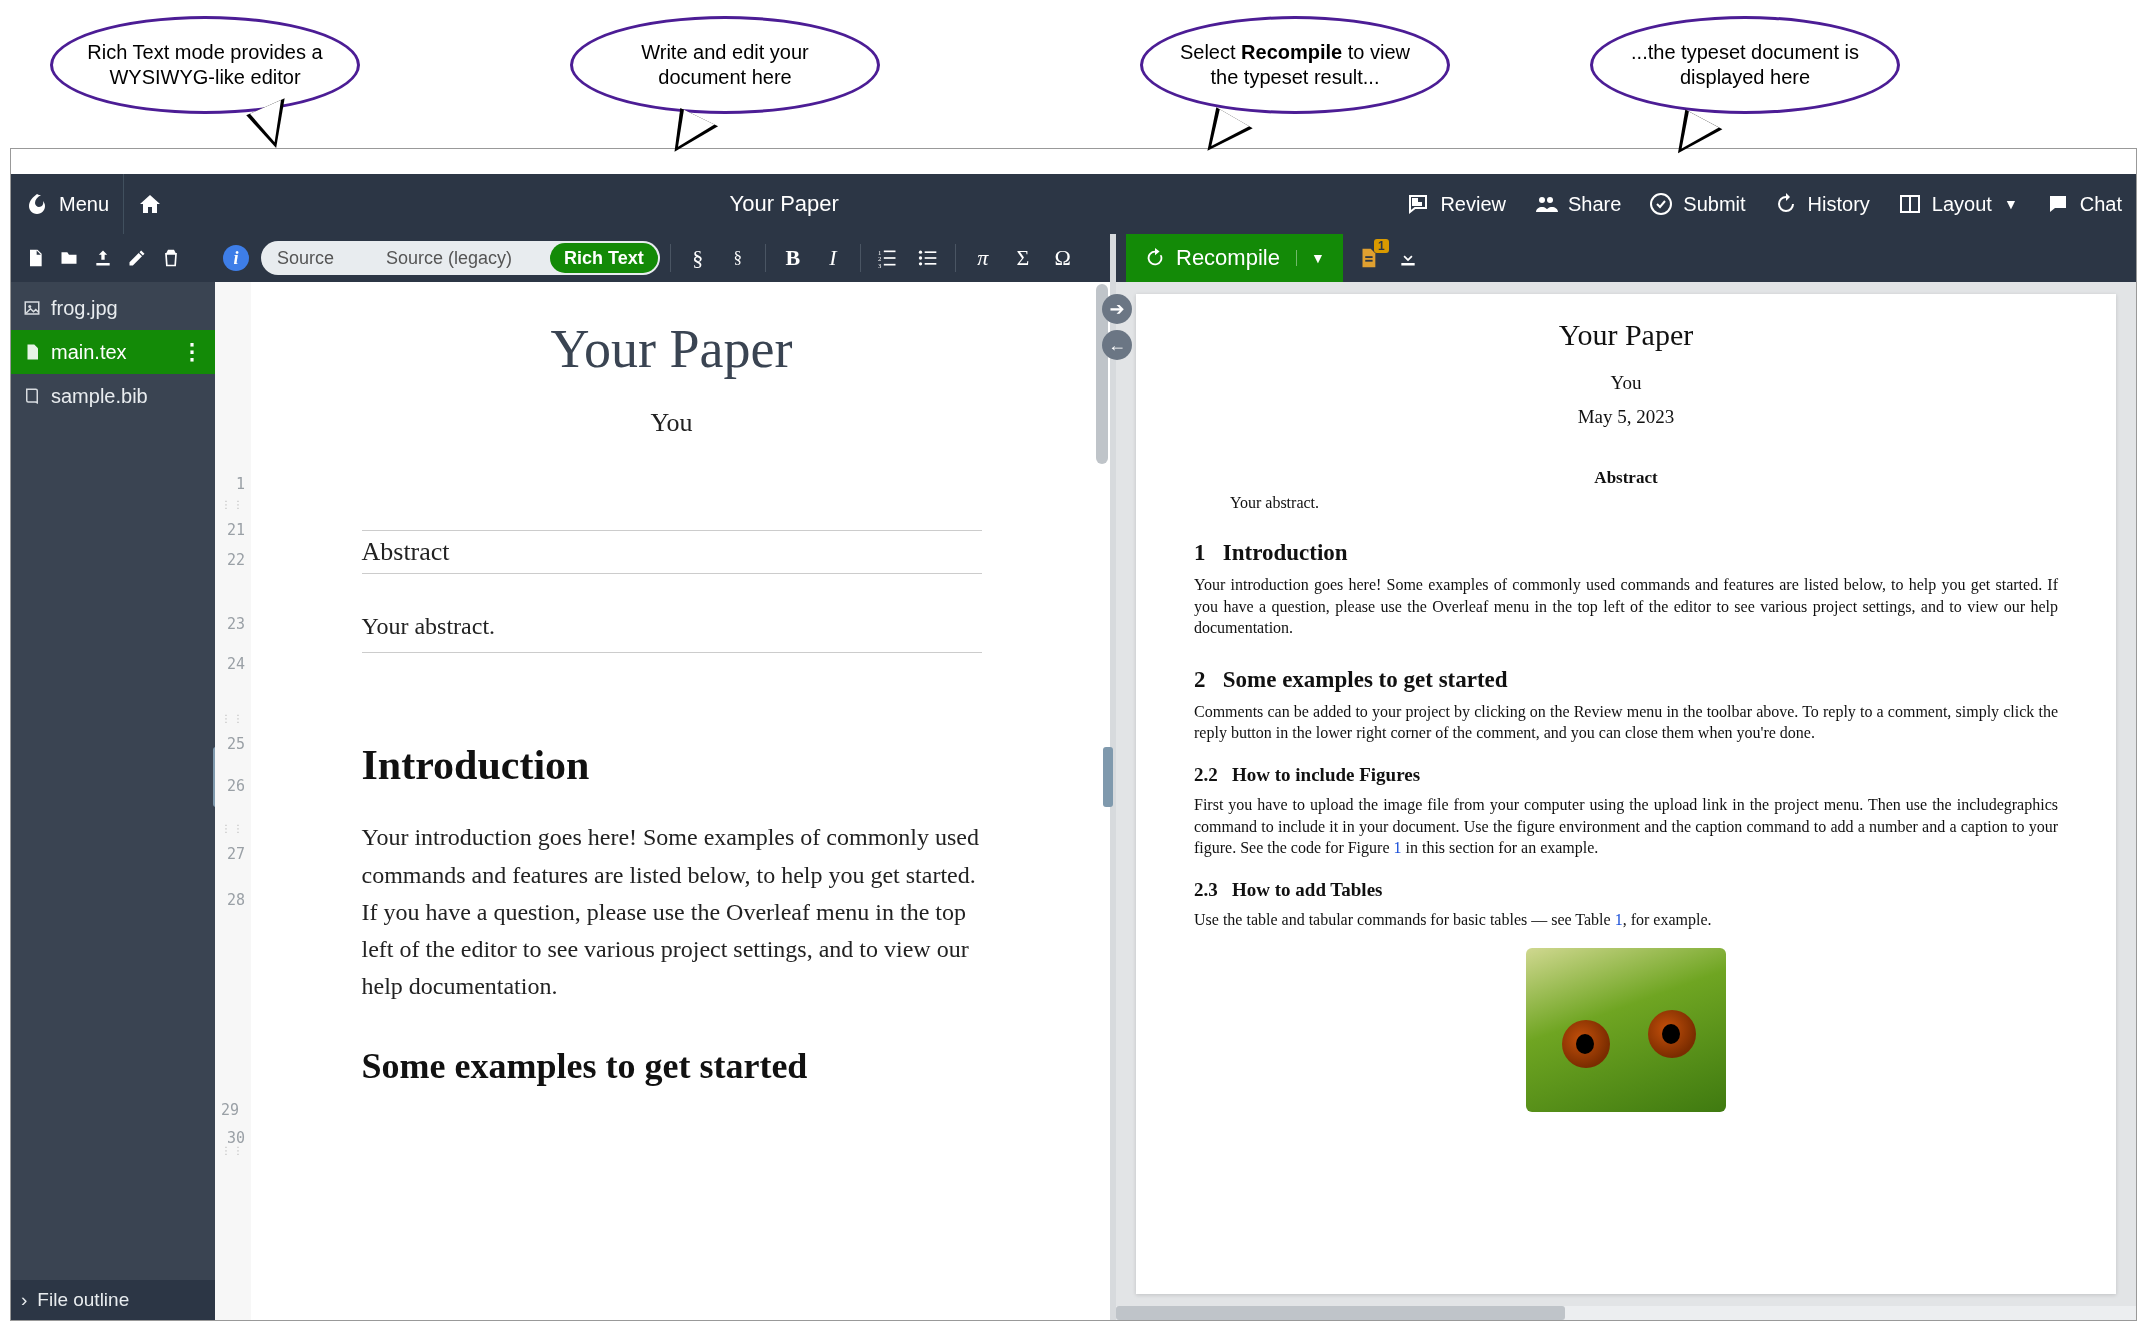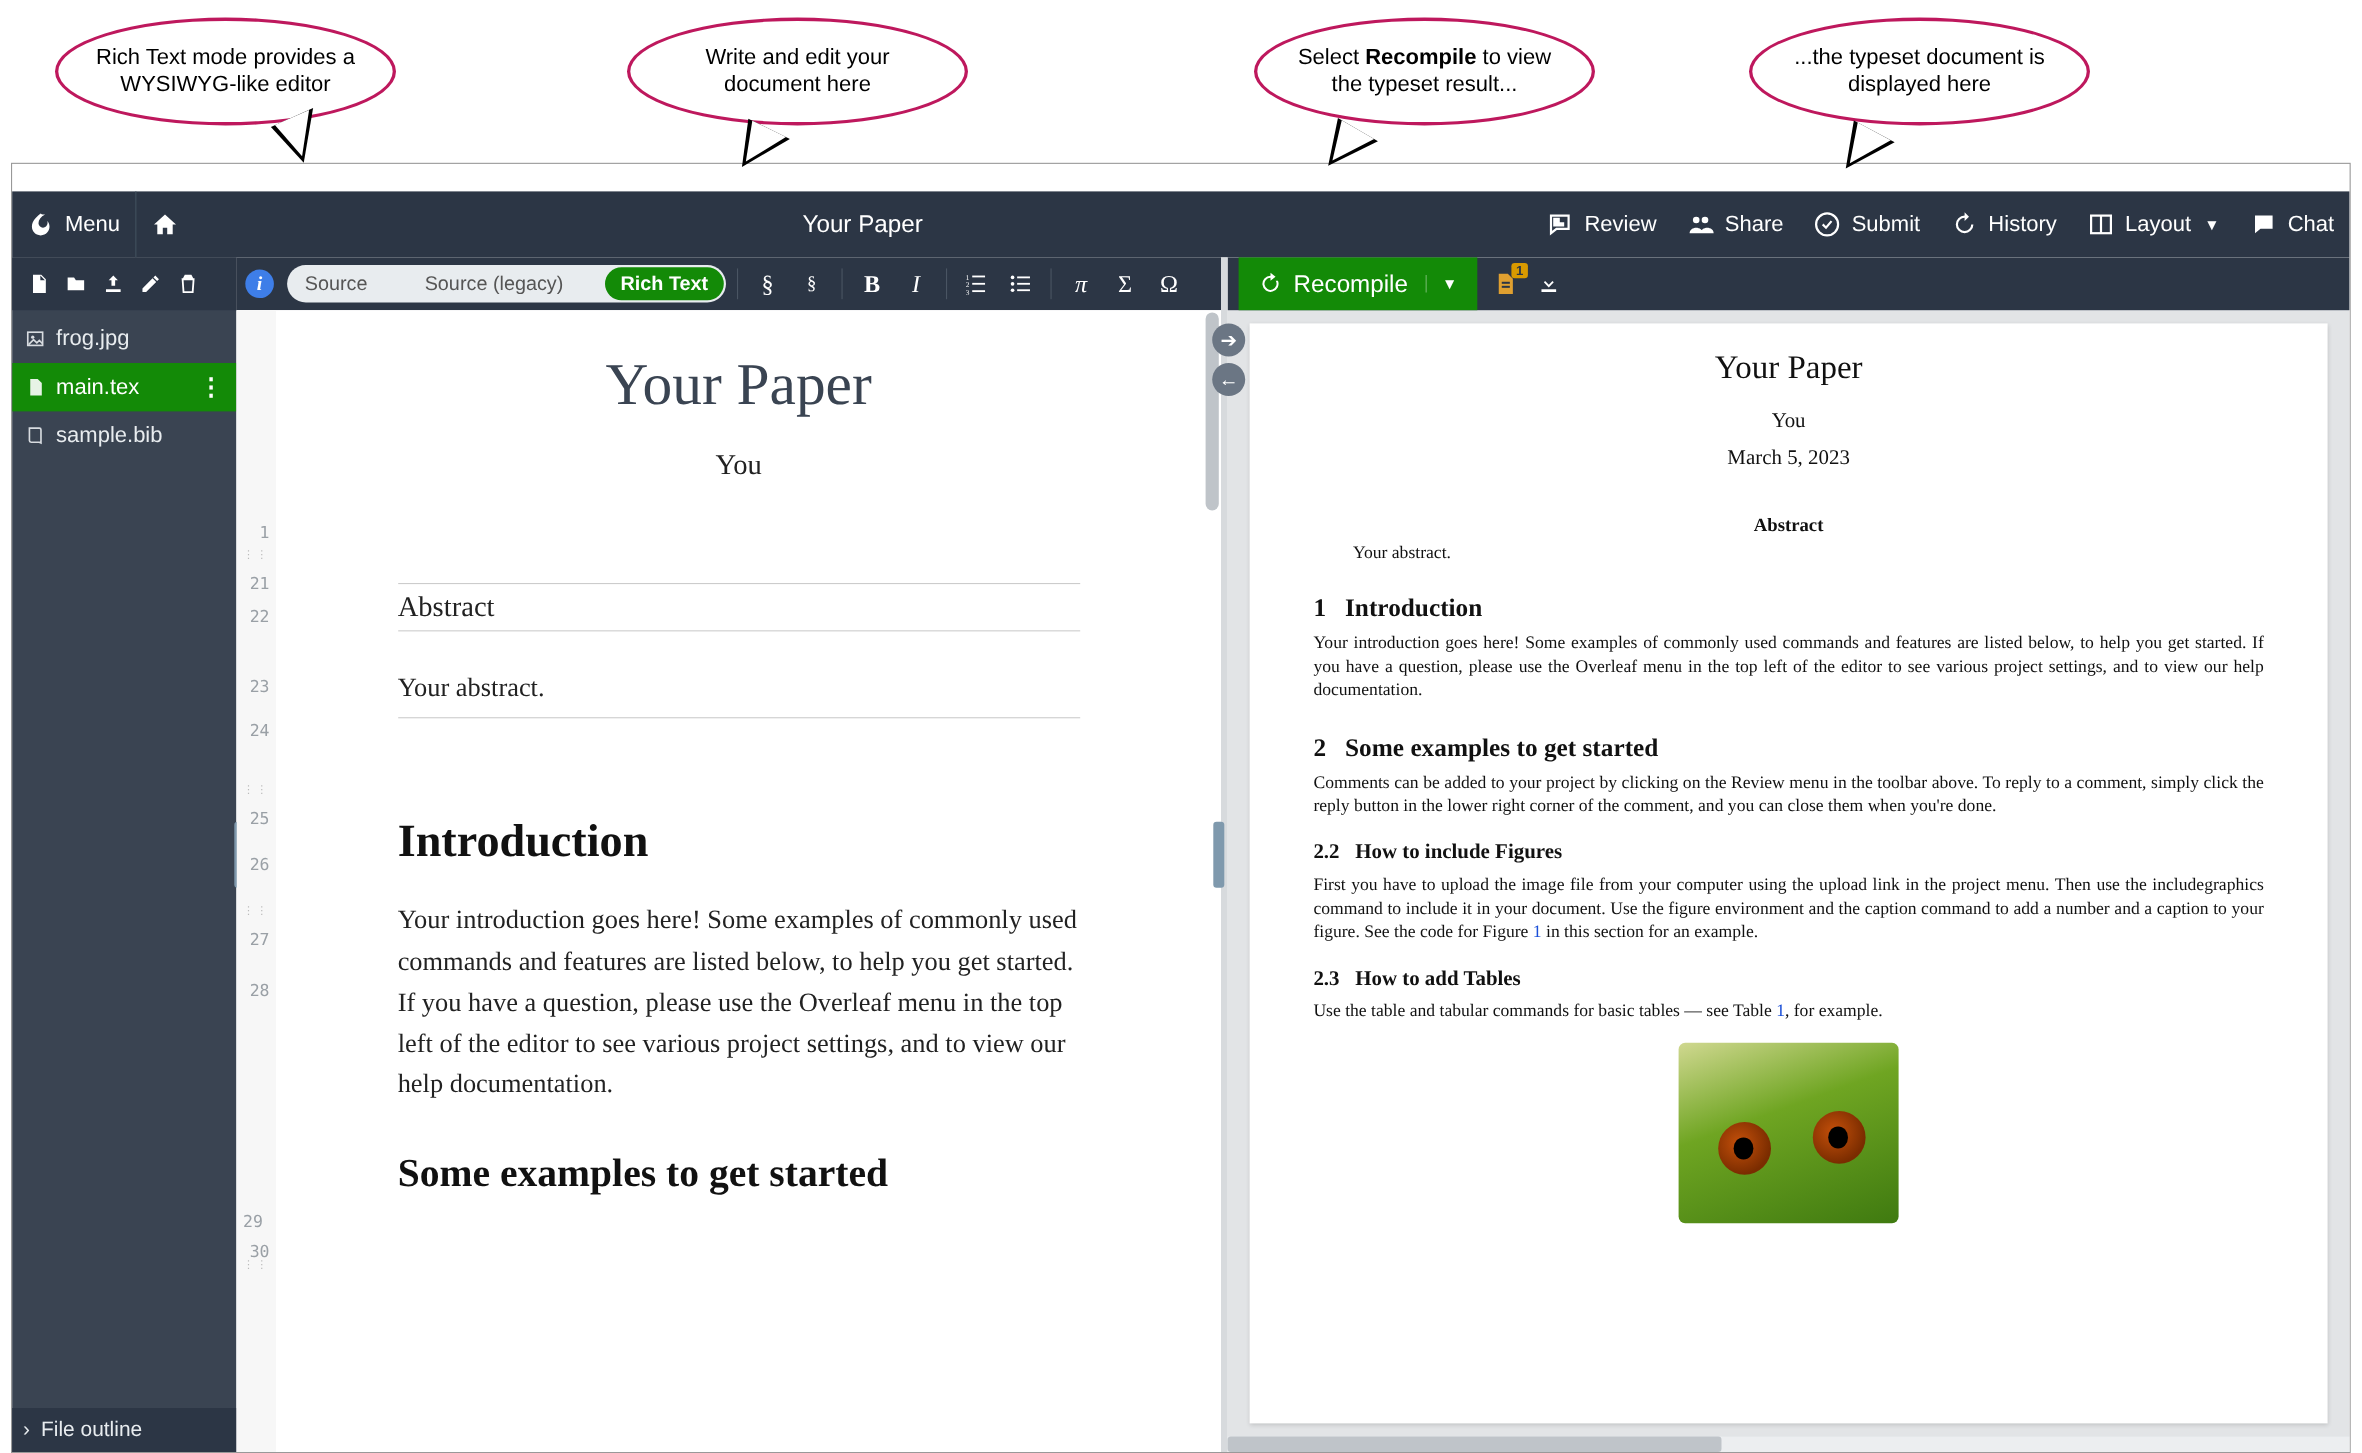"Rich Text mode provides a" .callout { border: 3px solid #be185d -> 3px solid #4c1d95 }
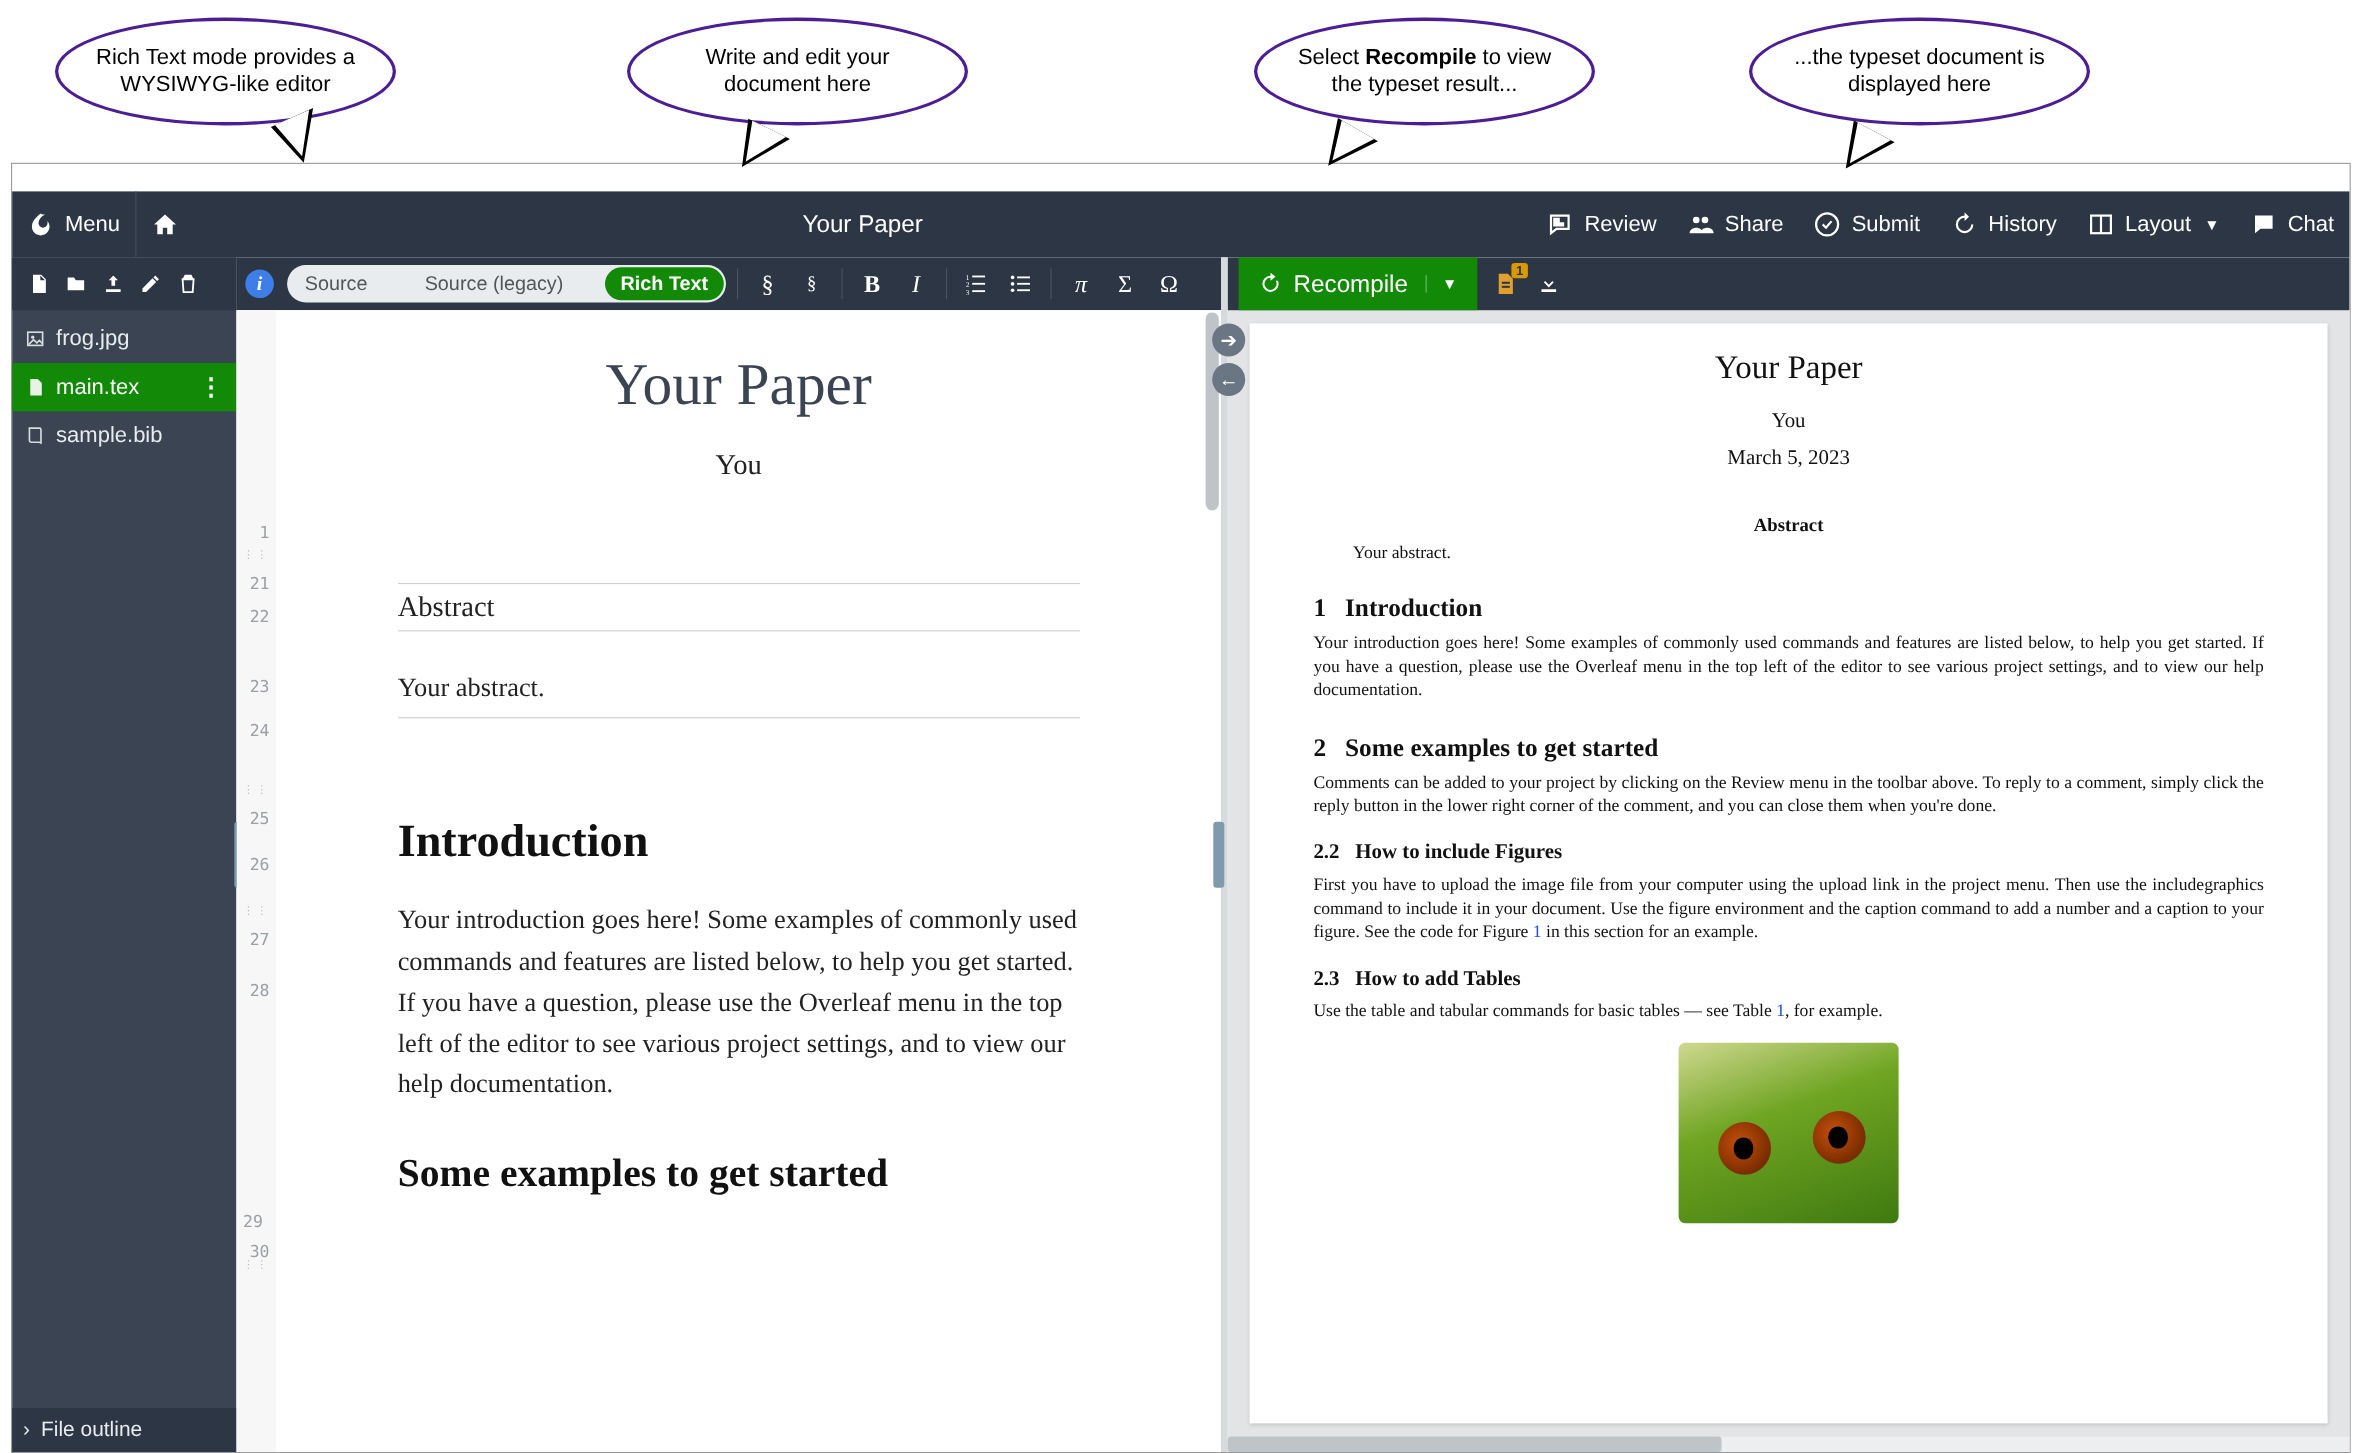"March 5, 2023" div.pdate { text: March -> May }
